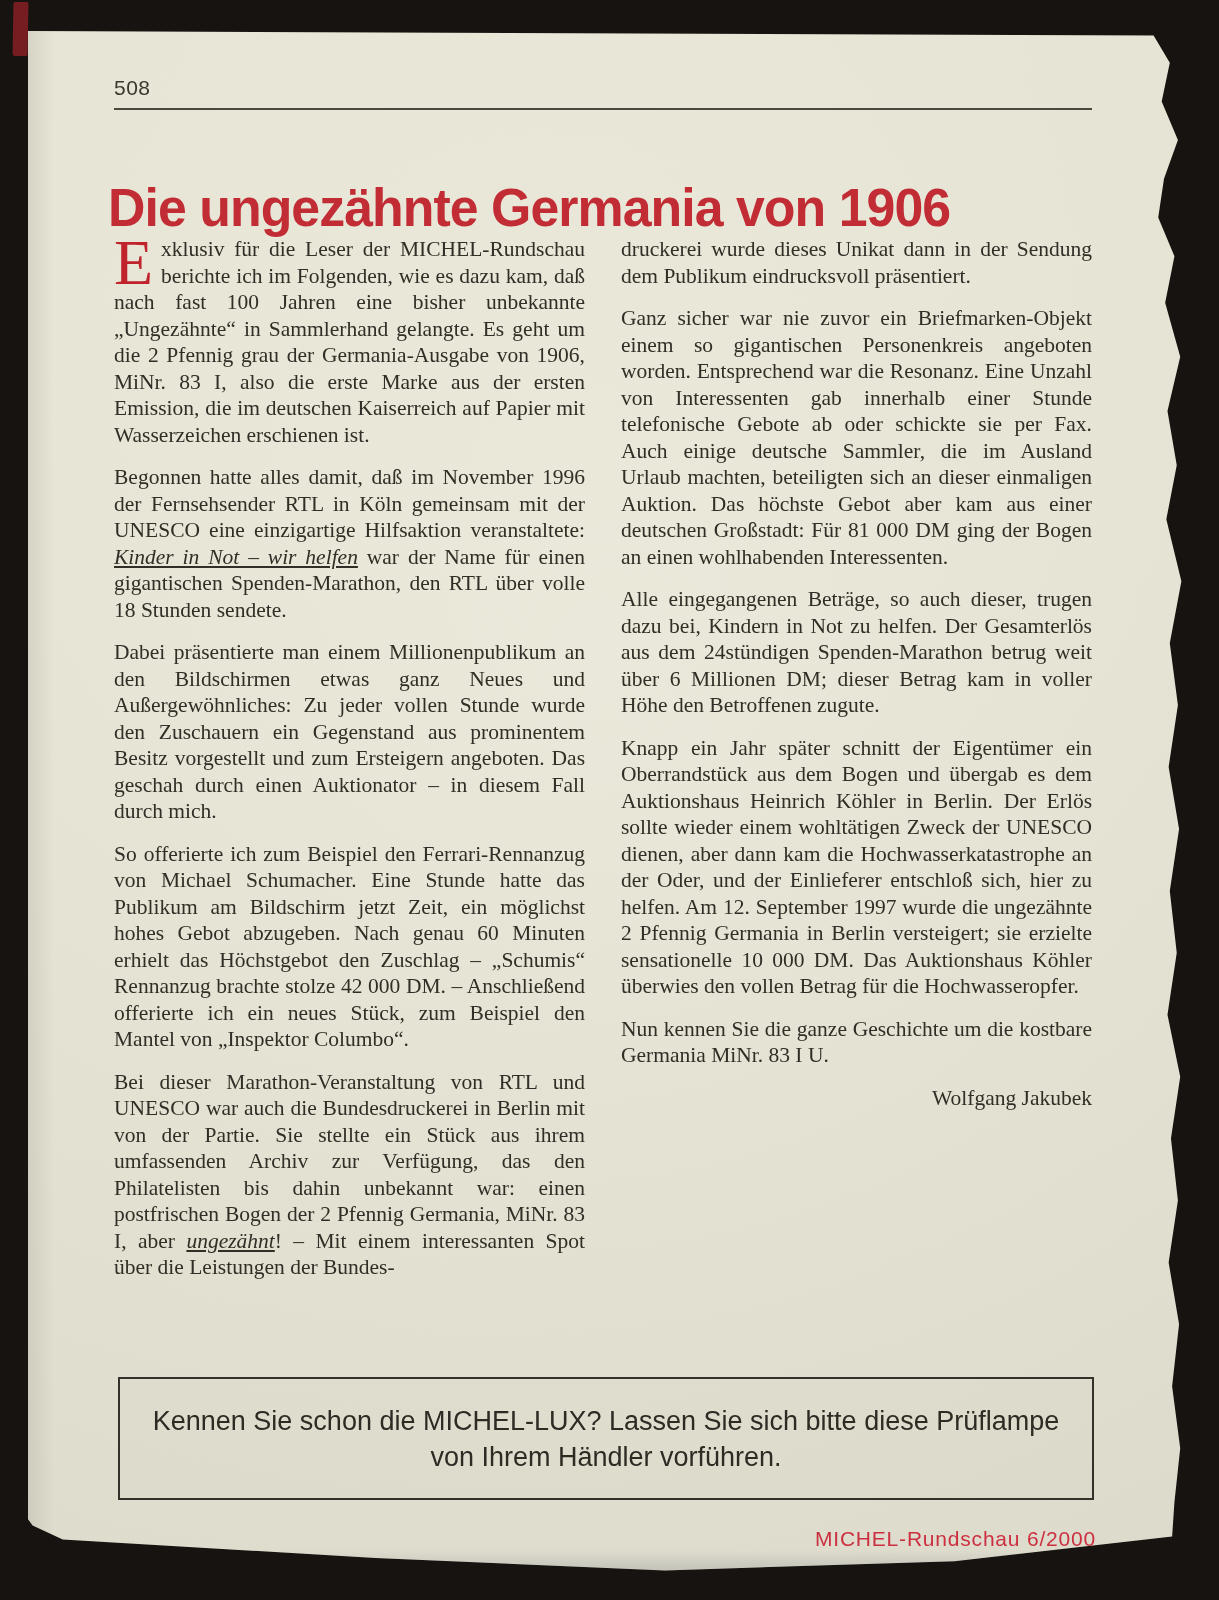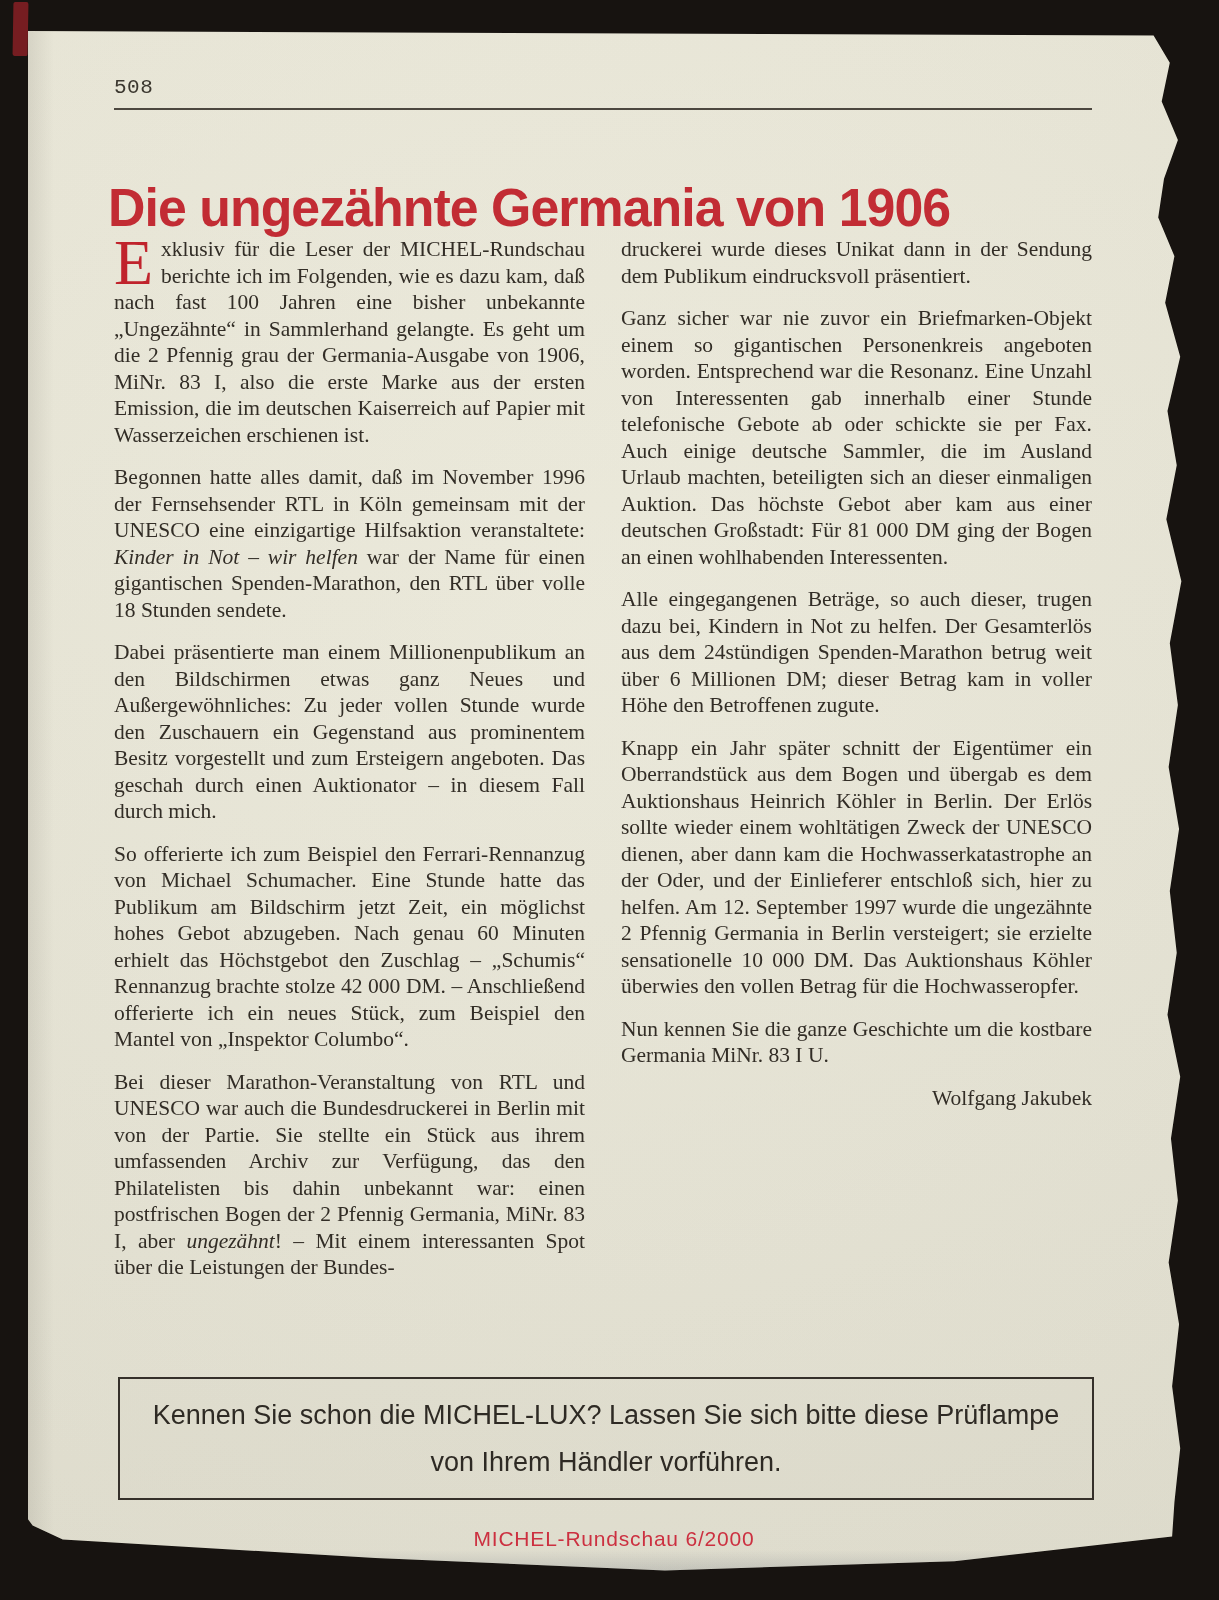"508" .page-number { font-family: Liberation Mono, monospace -> Liberation Sans, sans-serif }
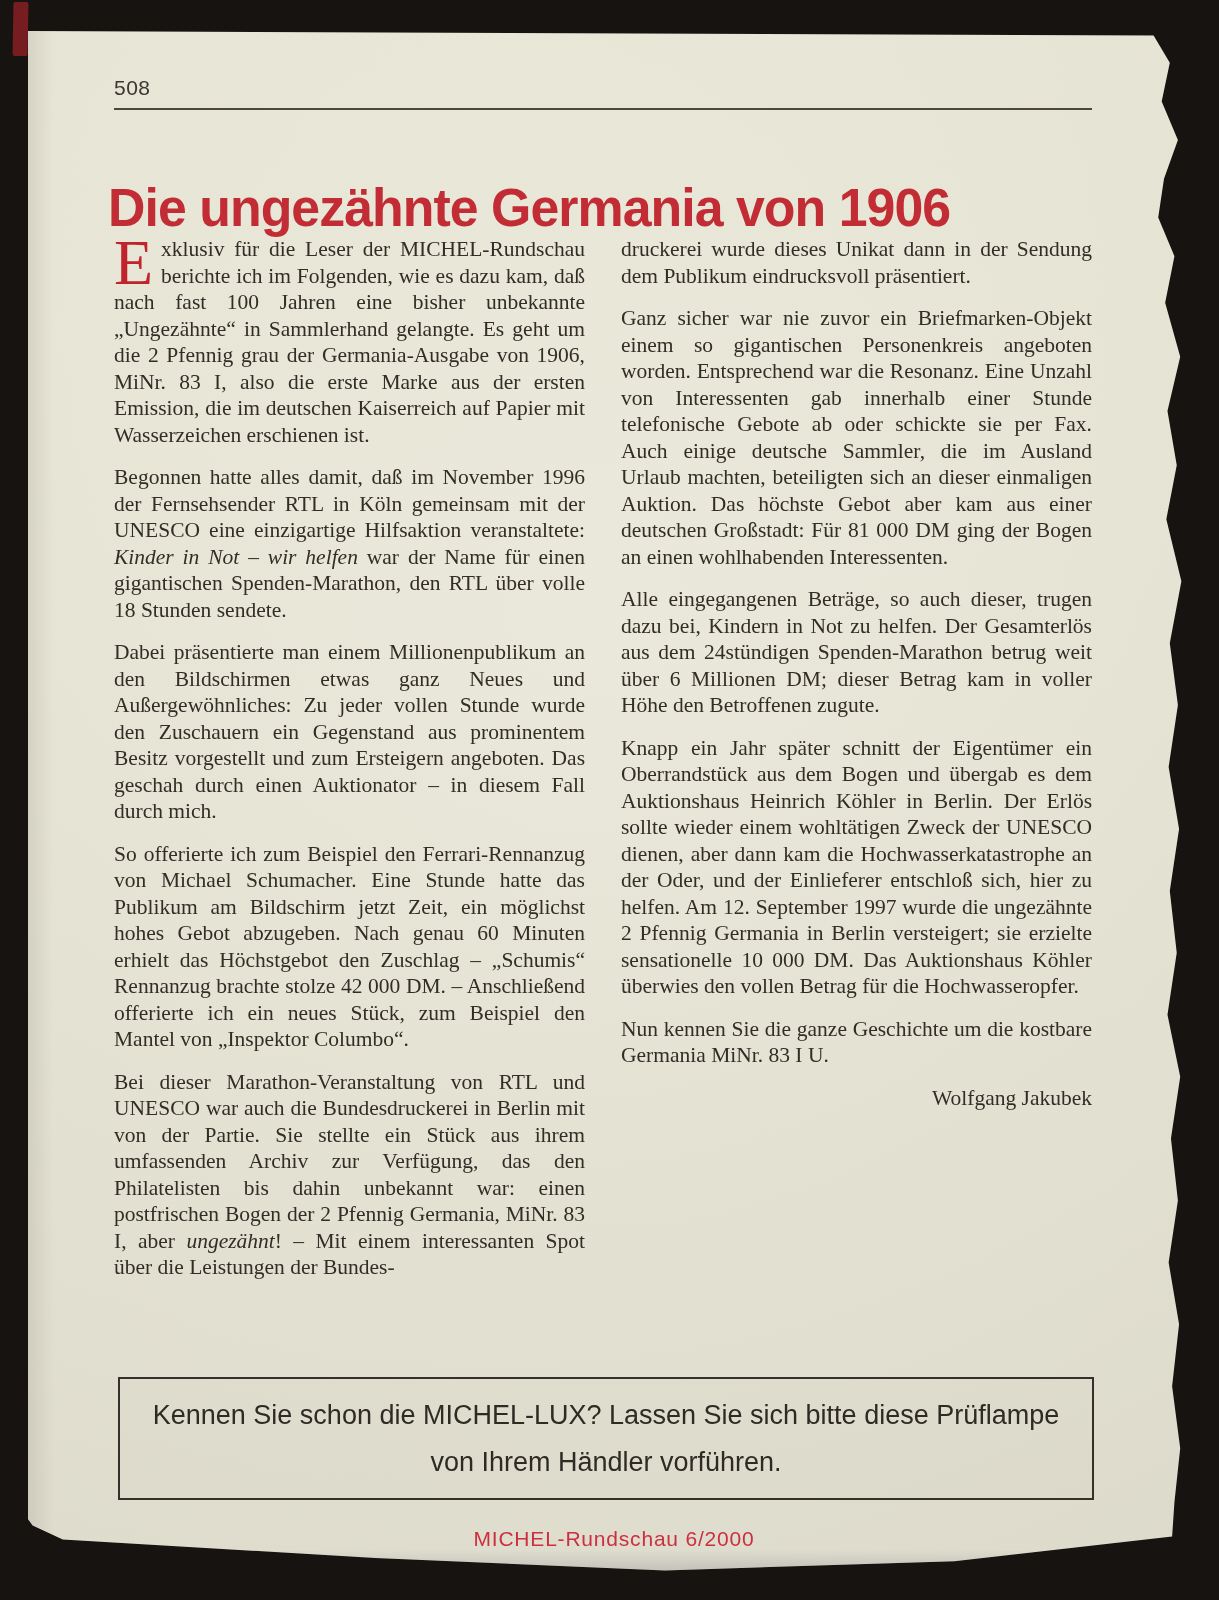"Kinder in Not – wir" .body-par em { text-decoration: none -> underline }
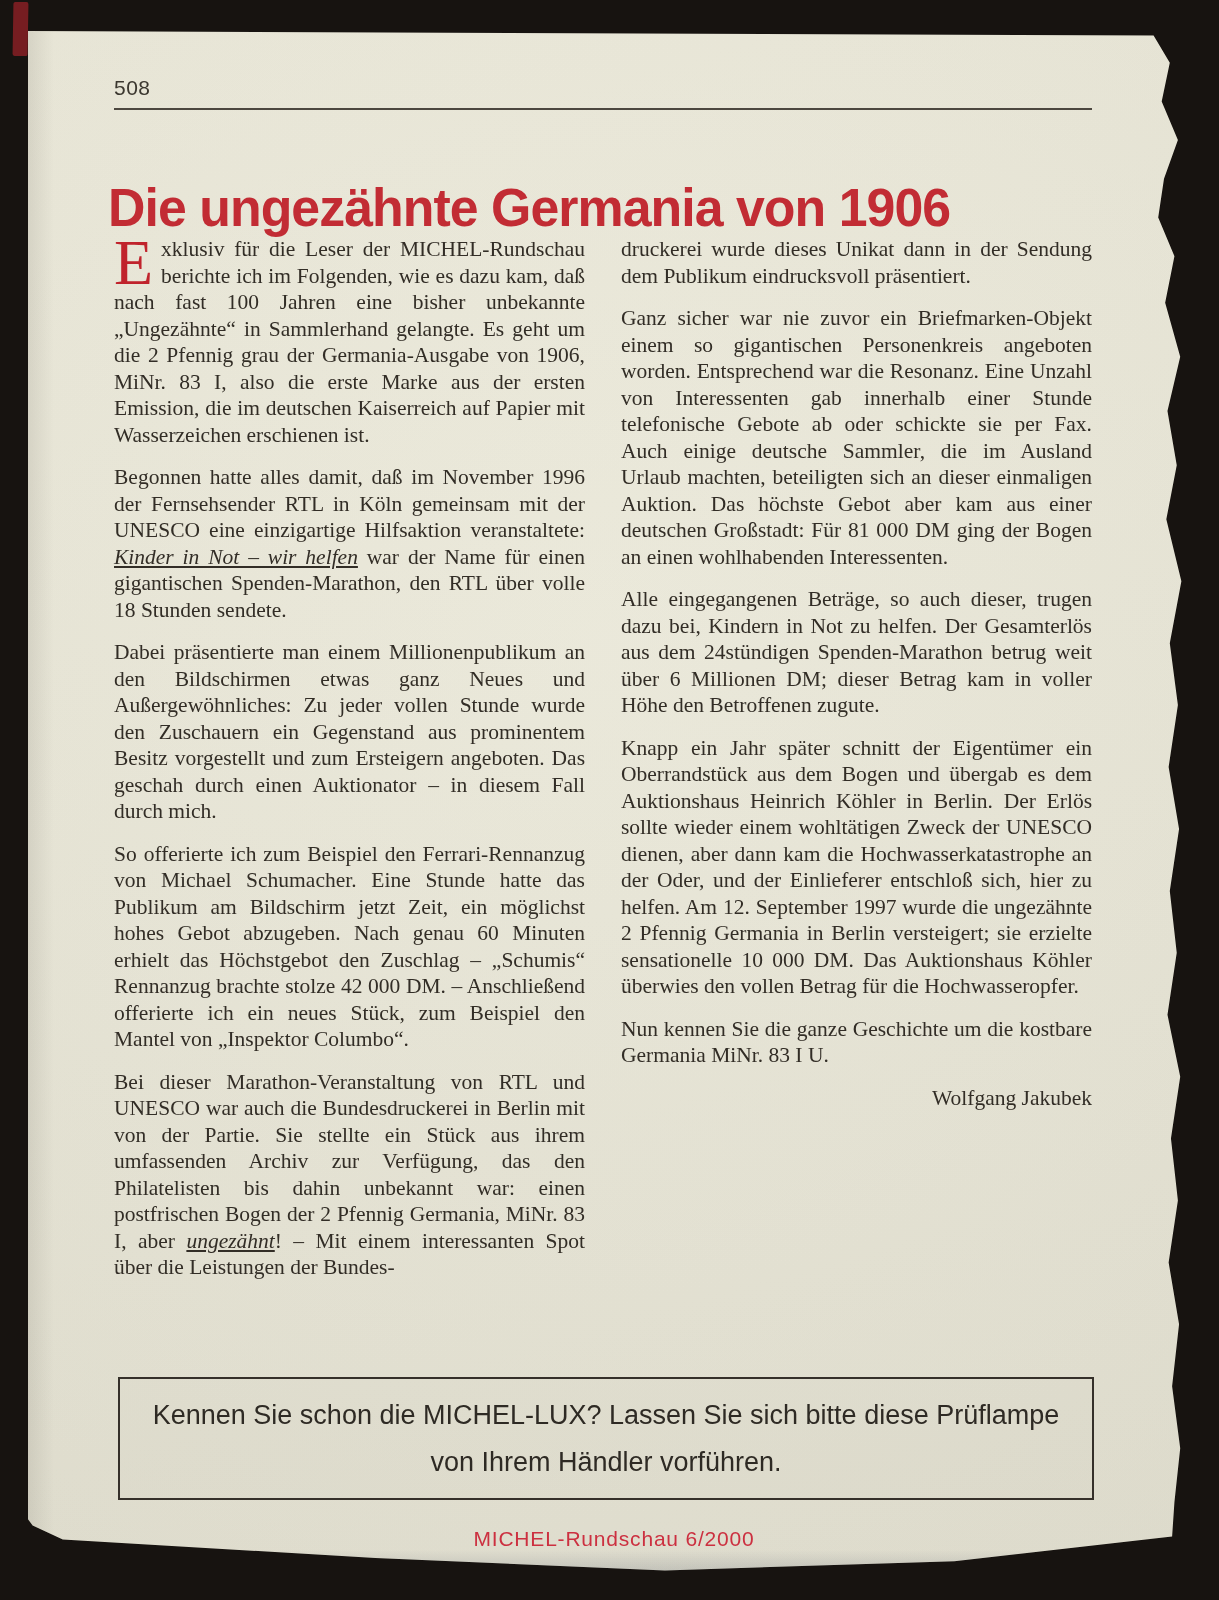"Kennen Sie schon die MICHEL-LUX?" .notice-text { line-height: 47px -> 36px }
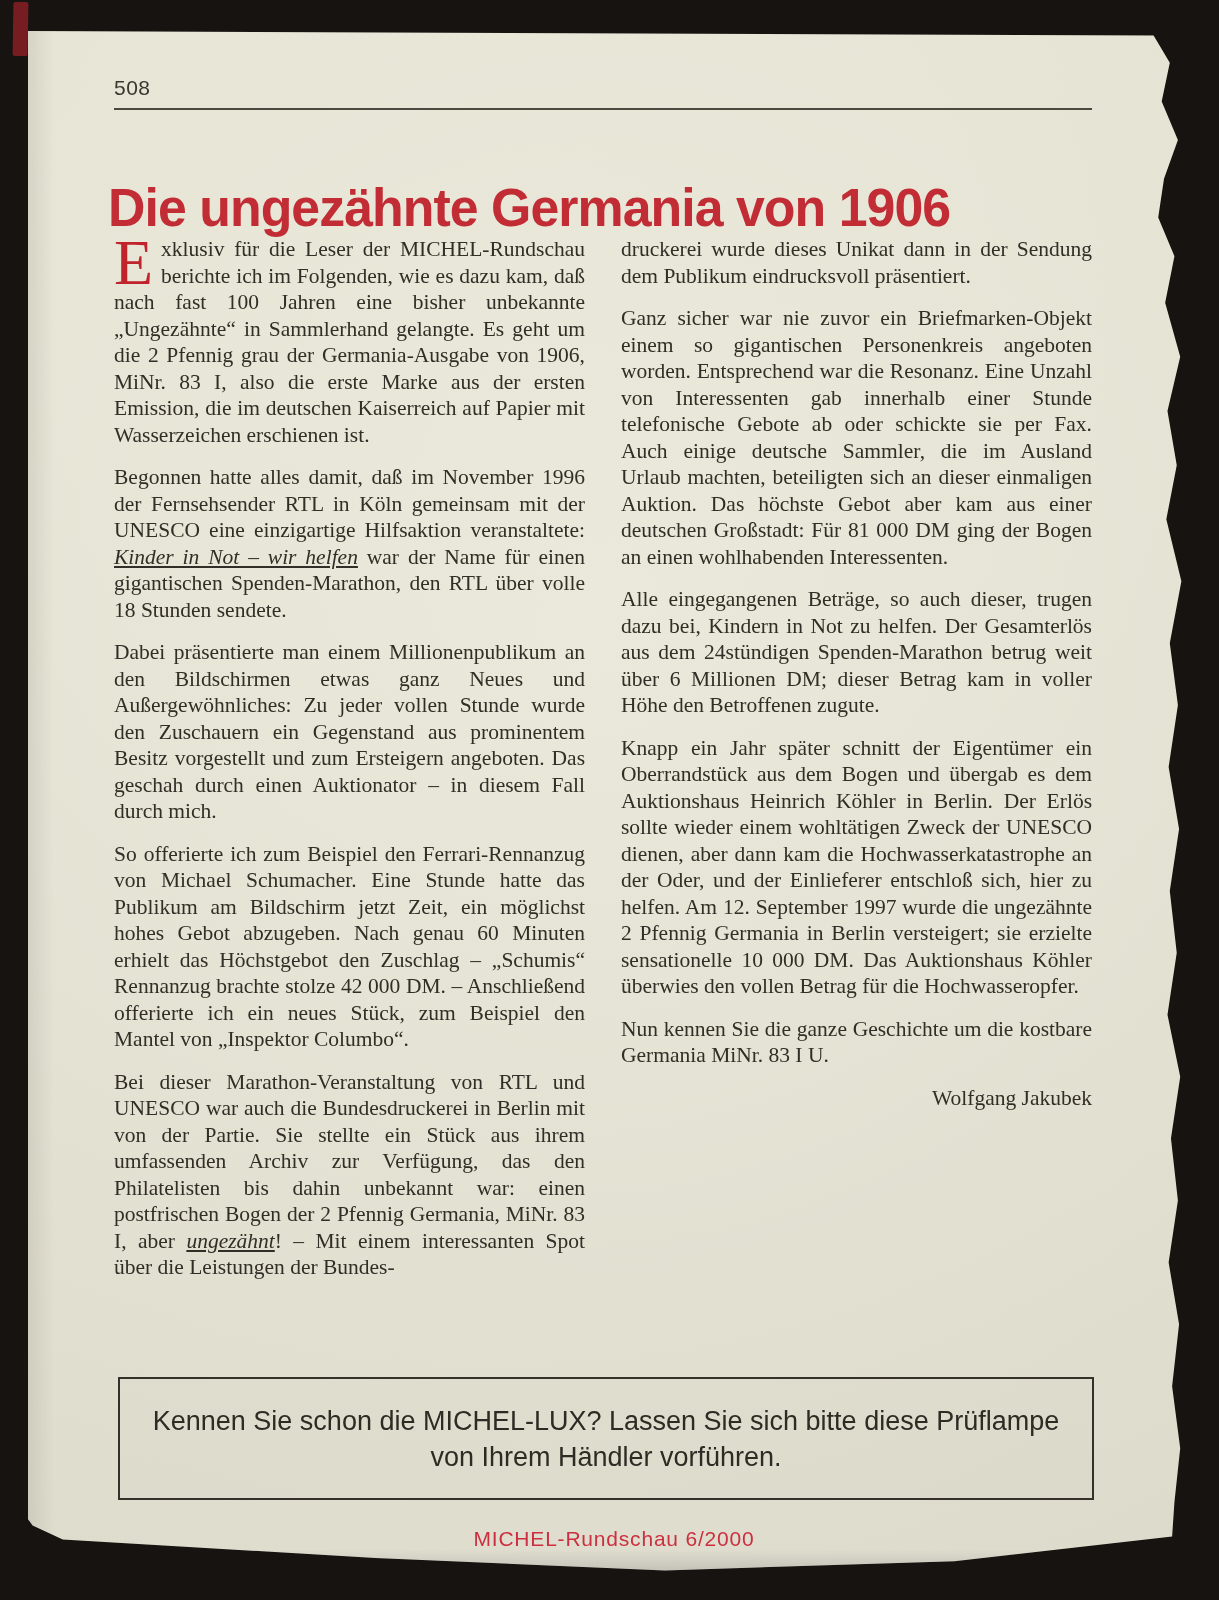"MICHEL-Rundschau 6/2000" .footer-line { left: 97px -> 90px; text-align: center -> right }
